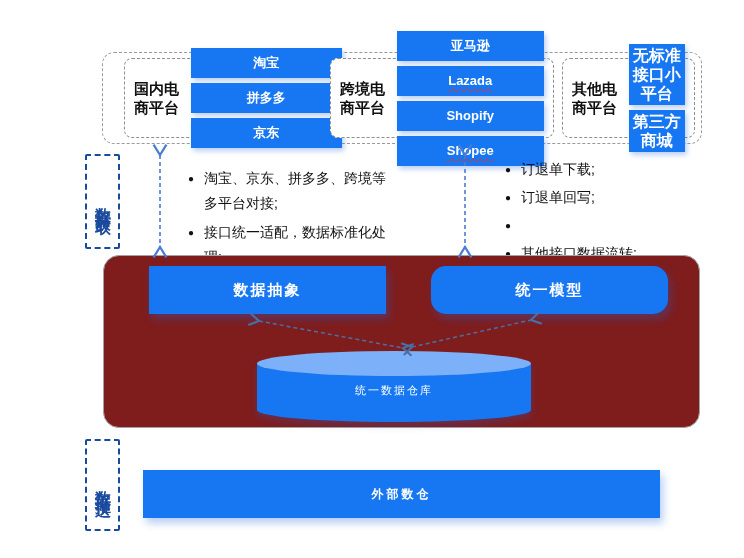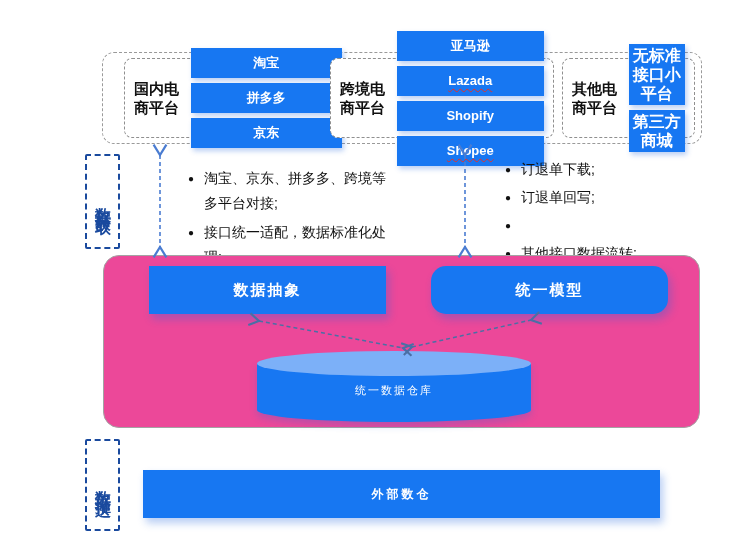"数据抽象" .mid { background: #ec4899 -> #7f1d1d }
